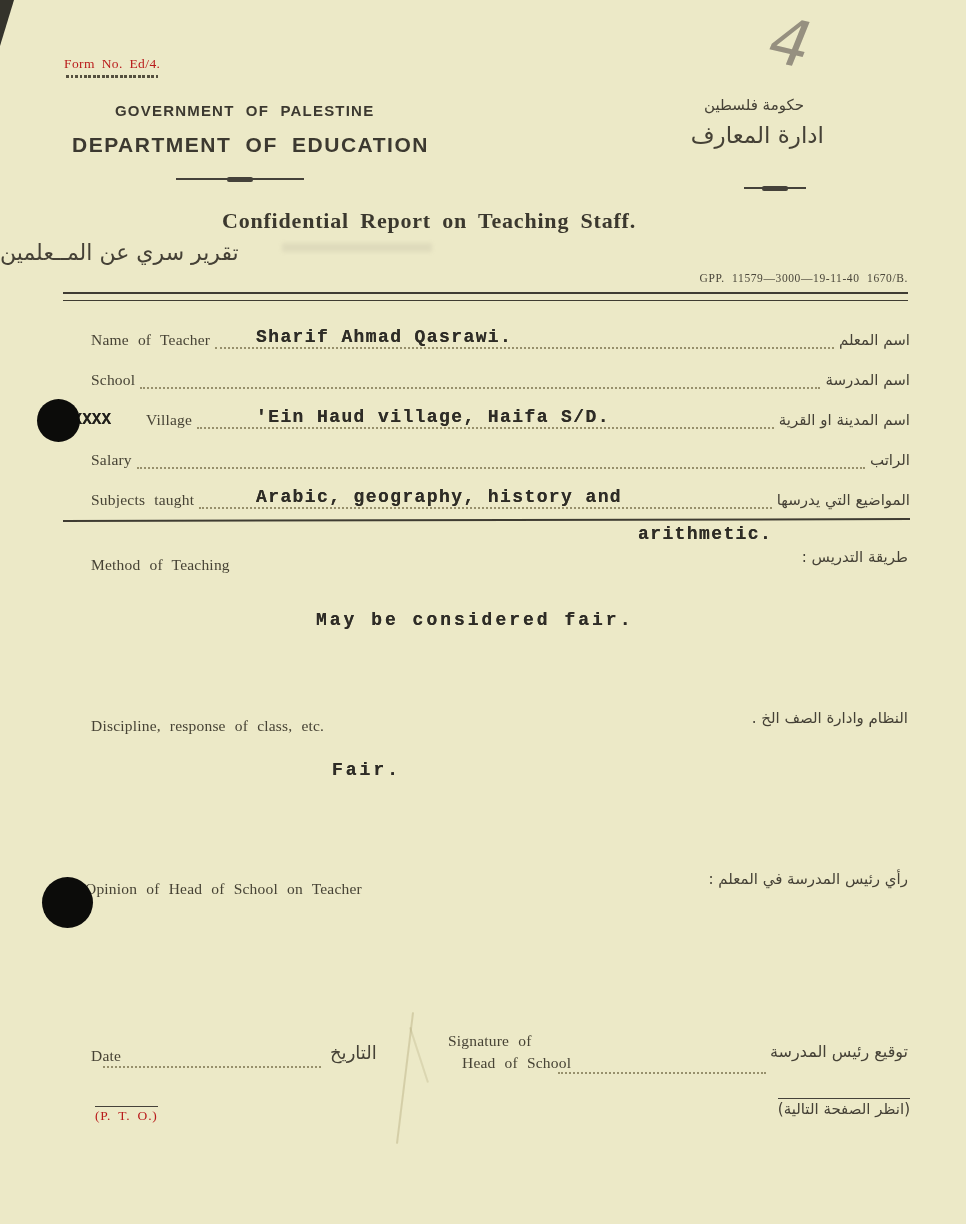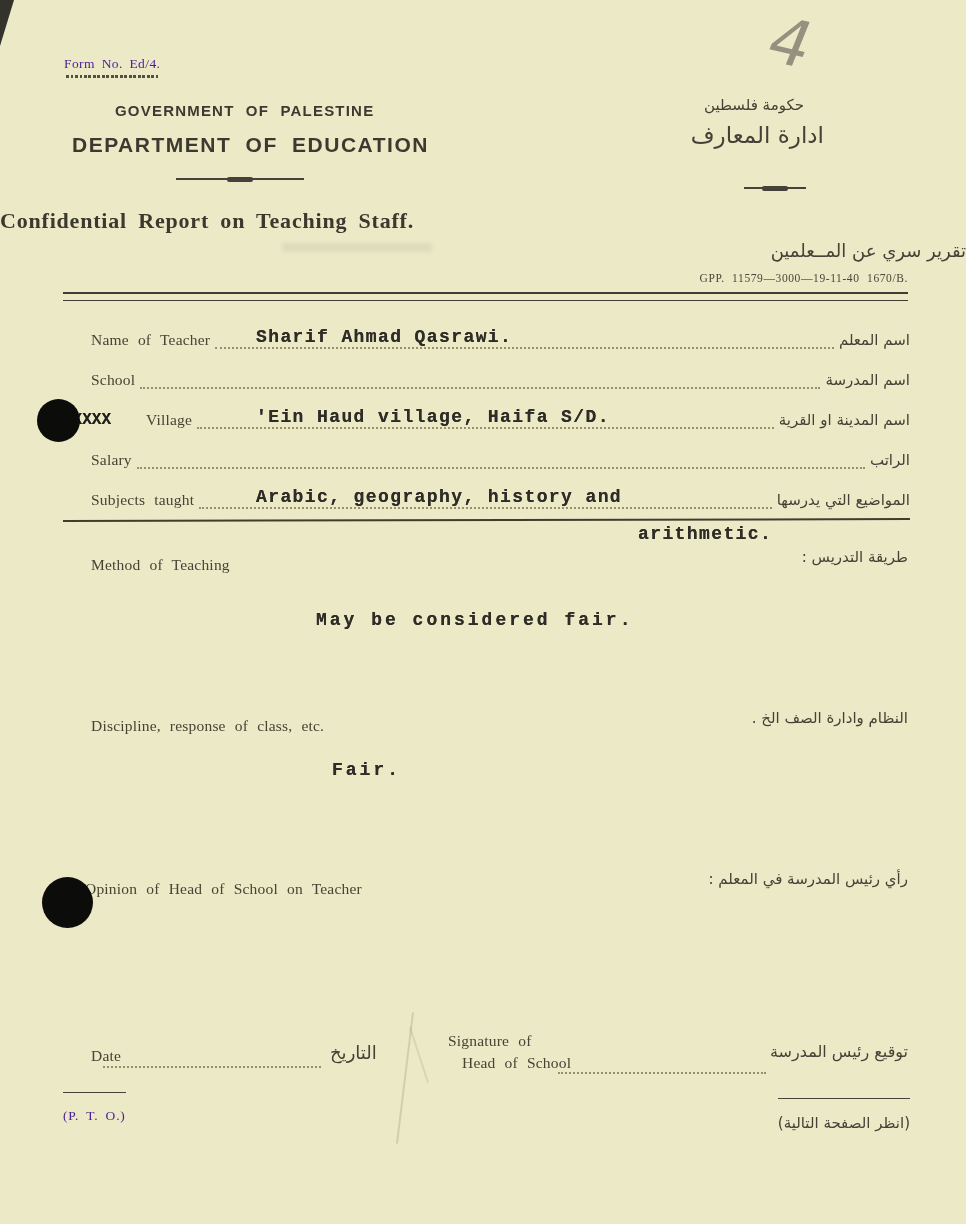"Form No. Ed/4." .print-sm { color: #4c1d95 -> #b91c1c }
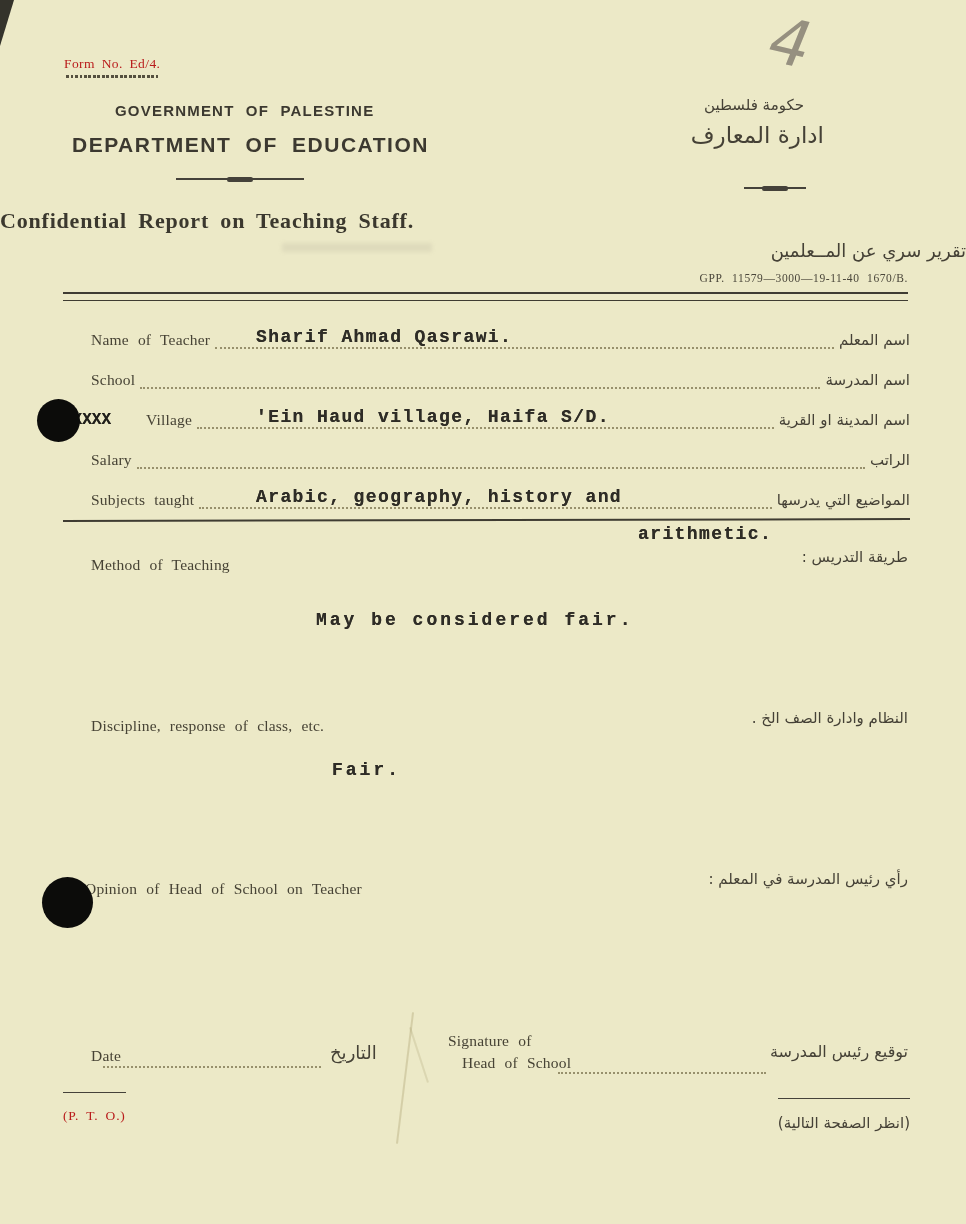"Confidential Report on Teaching Staff." div.abs { text-align: none -> center }
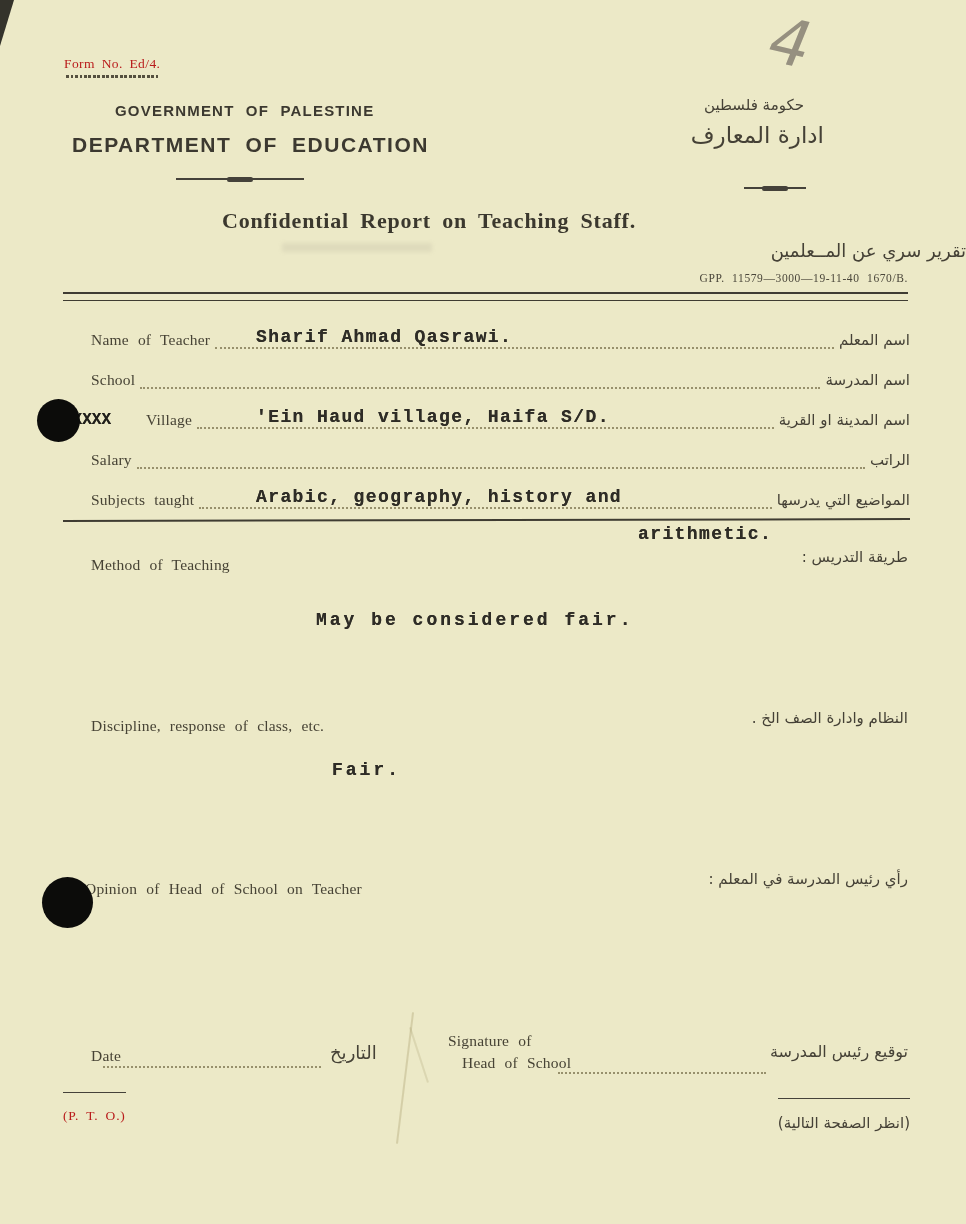"تقرير سري عن المــعلمين" div.abs { font-size: 18px -> 22px; text-align: right -> left }
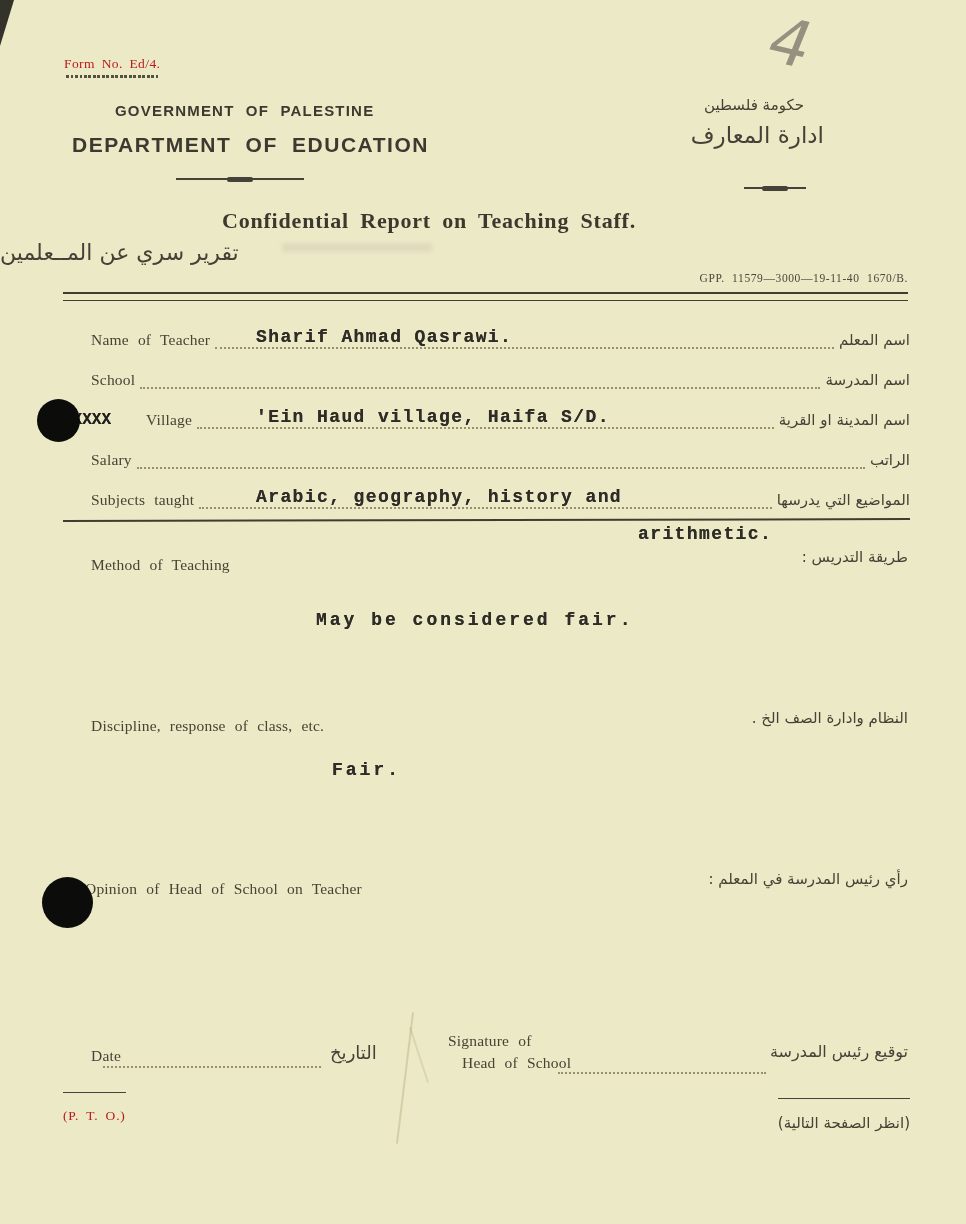"(P. T. O.)" .overlined { margin-left: none -> 32px; padding-top: 15px -> 1px }
